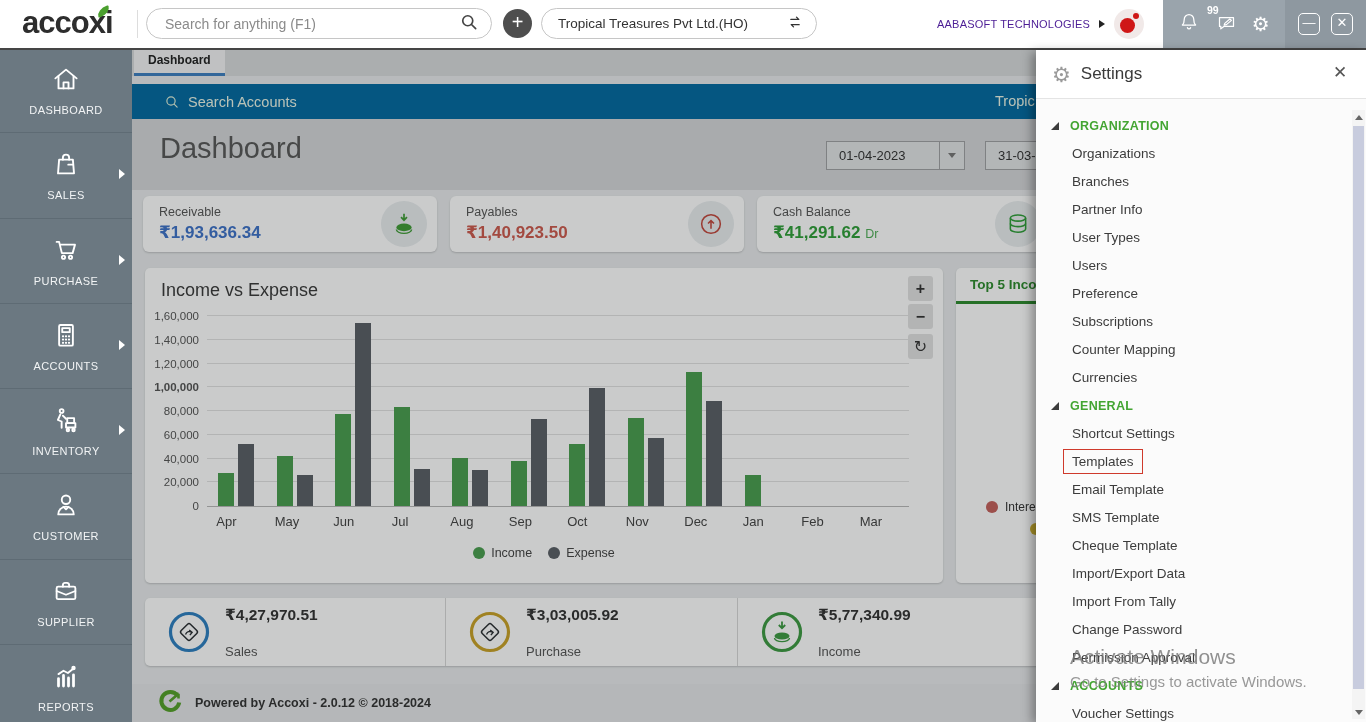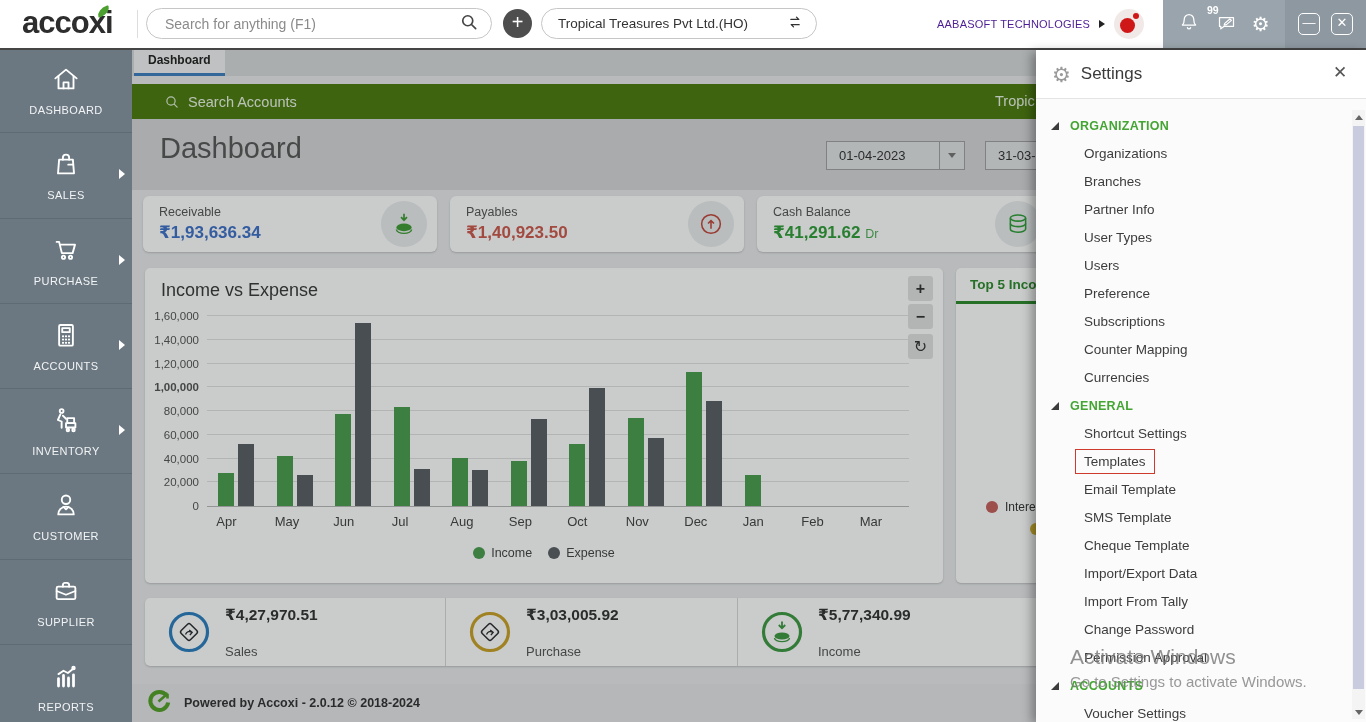"Search Accounts" .greenbar { background: #4d7c0f -> #0369a1 }
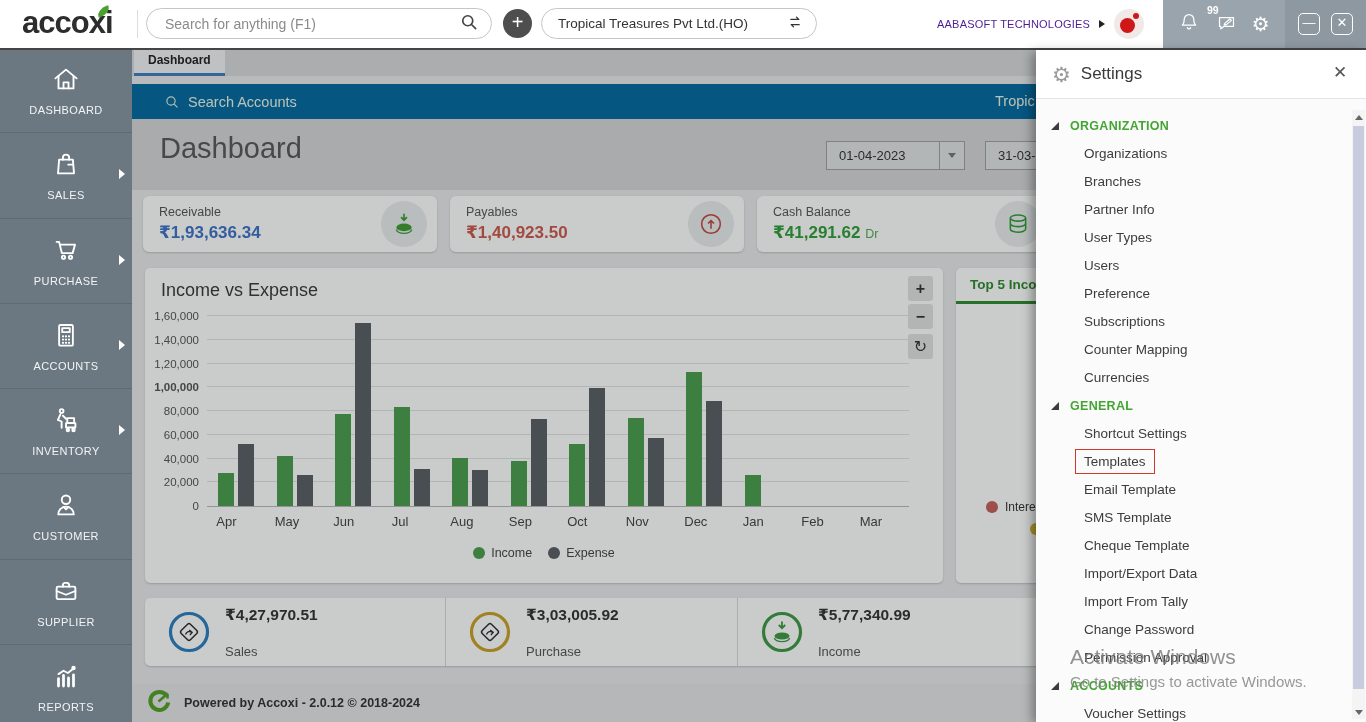"Organizations" .set-item { padding-left: 48px -> 36px }
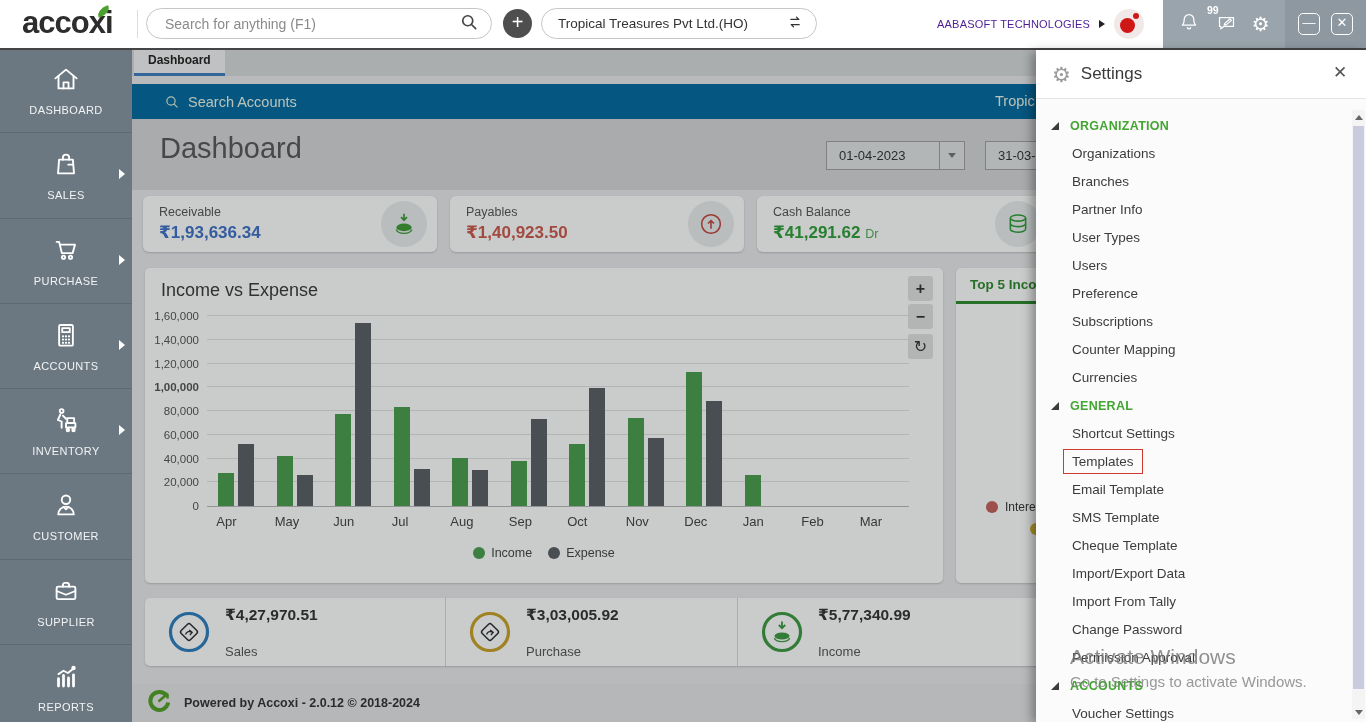"Powered by Accoxi - 2.0.12" .footerbar { padding-left: 14px -> 25px }
